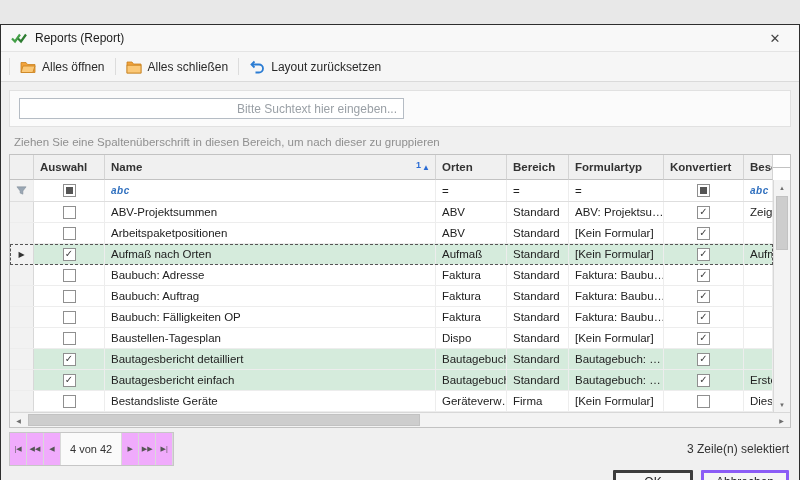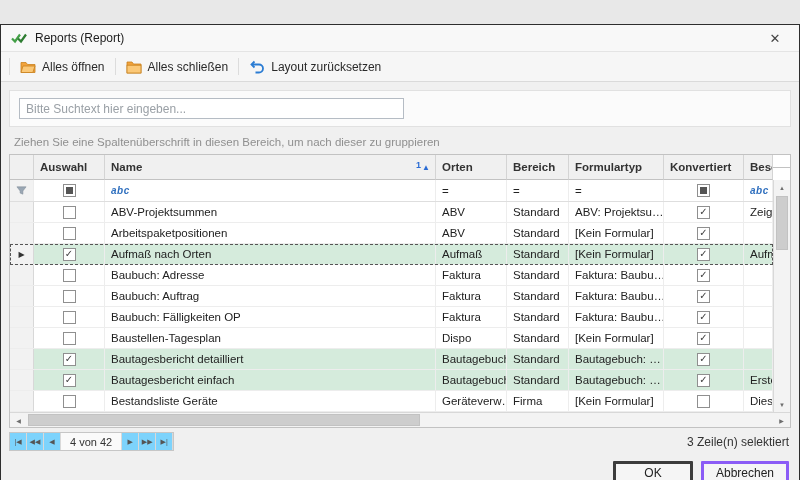"Bitte Suchtext hier eingeben..." .search-panel input { text-align: none -> right }
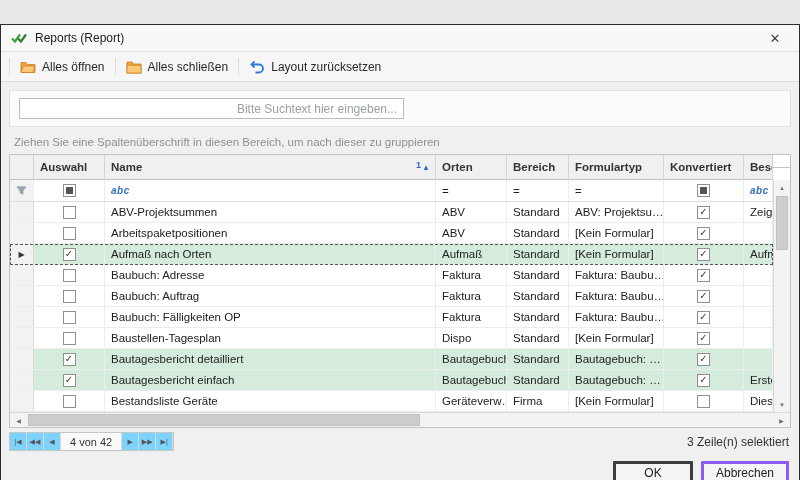"4 von 42" .nav { background: #7dd3fc -> #f0abfc; height: 19px -> 34px }
